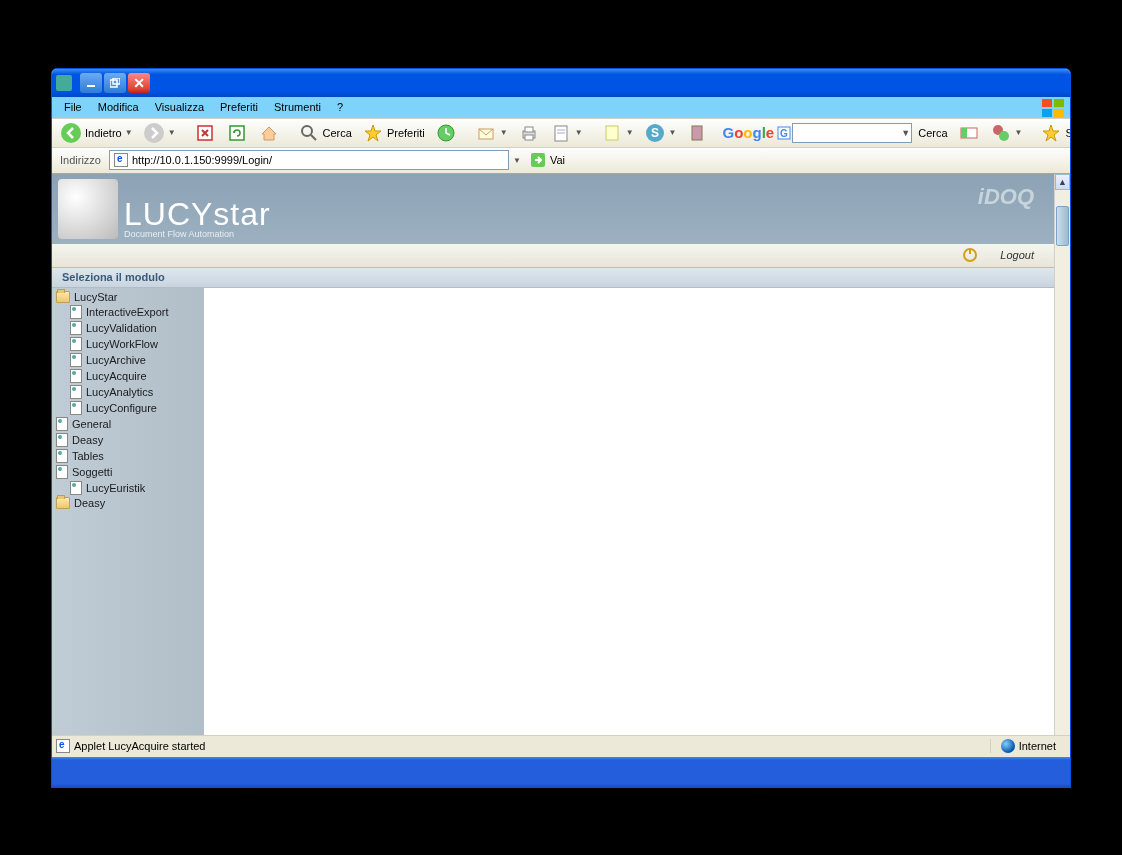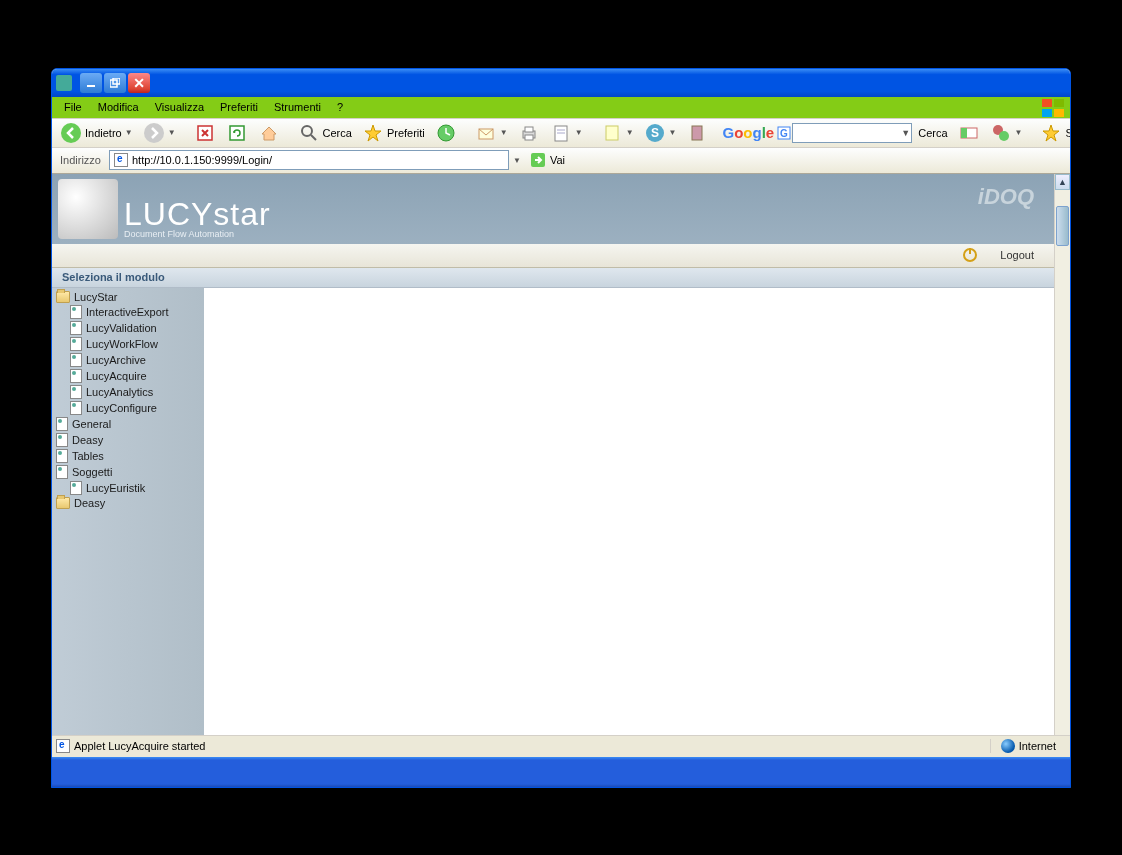"File" .menubar { background: #84cc16 -> #7dd3fc }
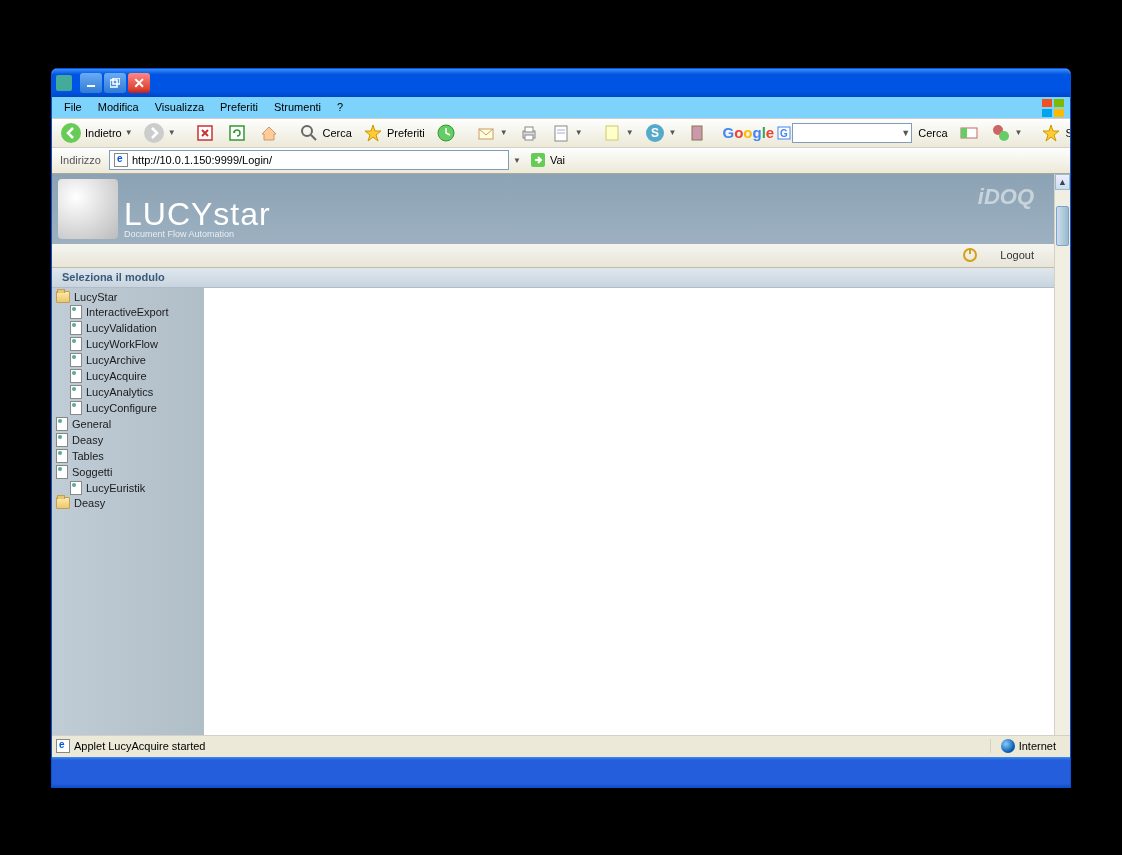"Logout" .logout-bar .logout { font-style: none -> italic }
